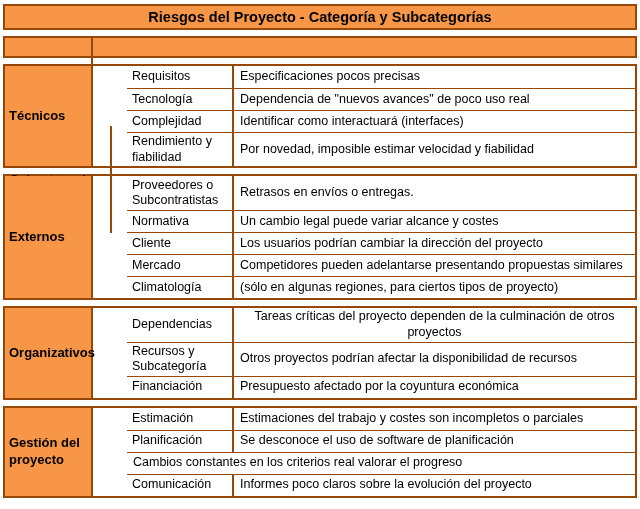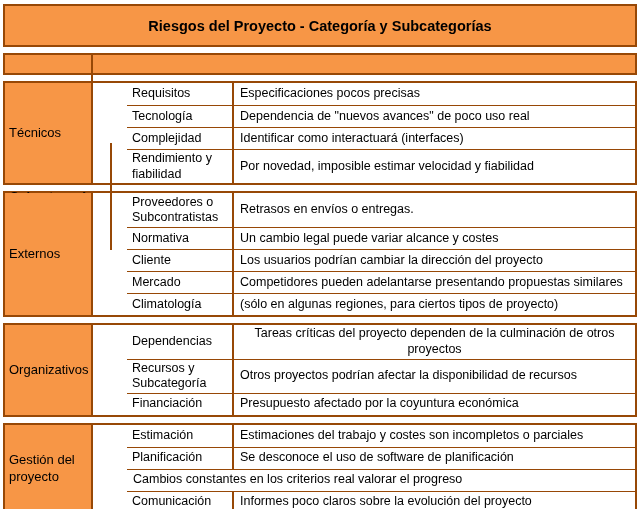"Riesgos del Proyecto - Categoría" .title-bar { height: 43px -> 26px }
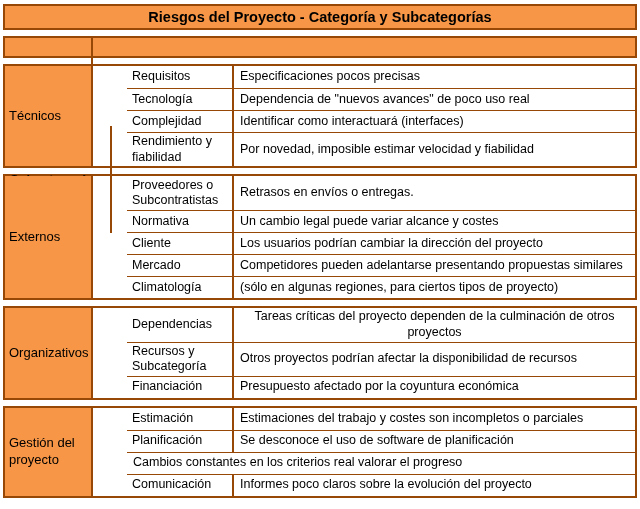"Técnicos" .cat-cell { font-weight: 400 -> 700 }
